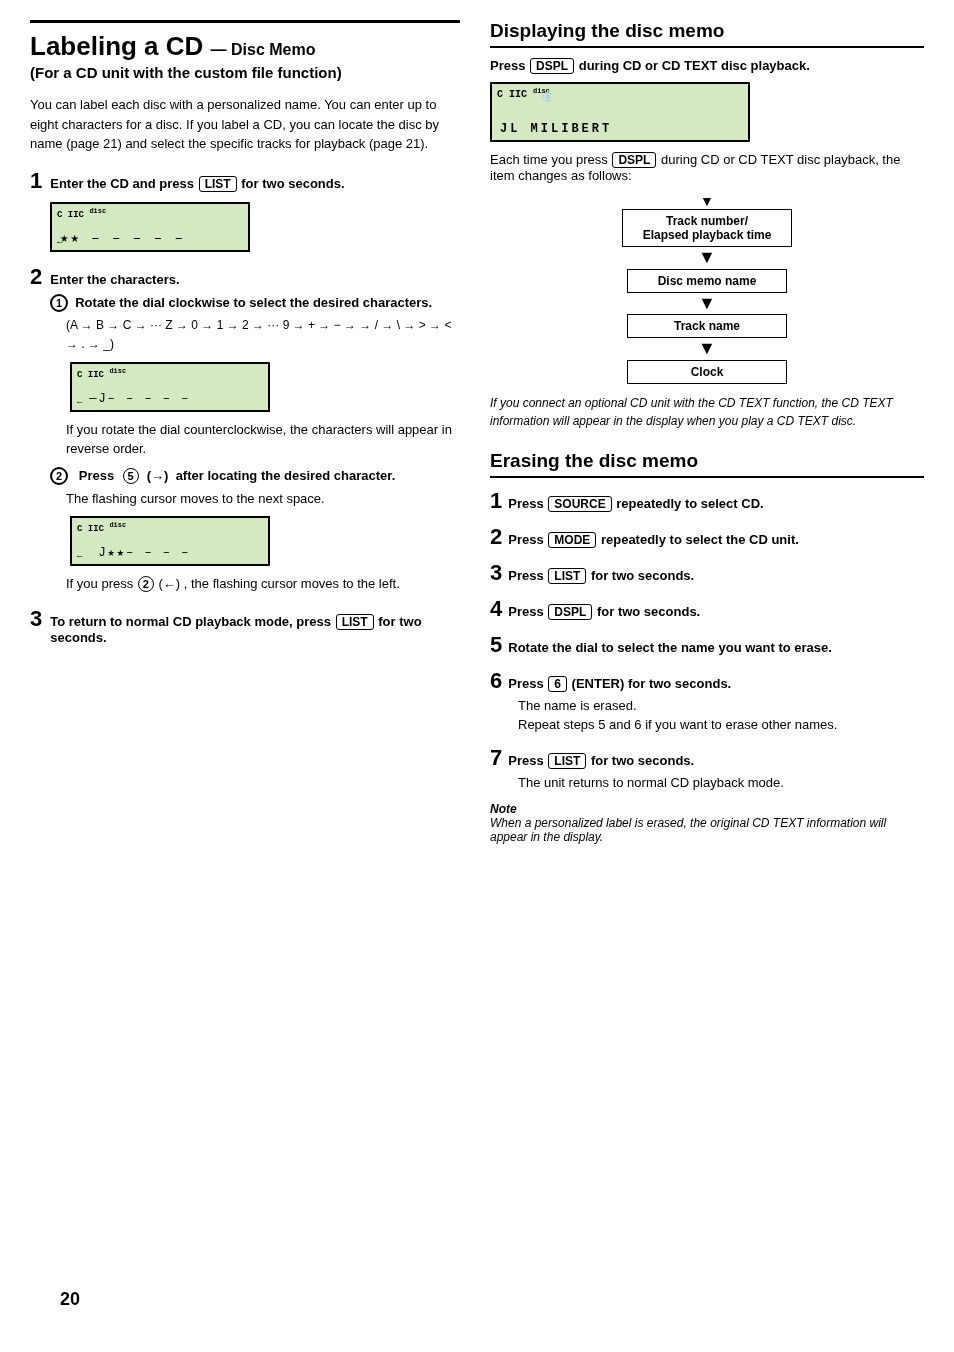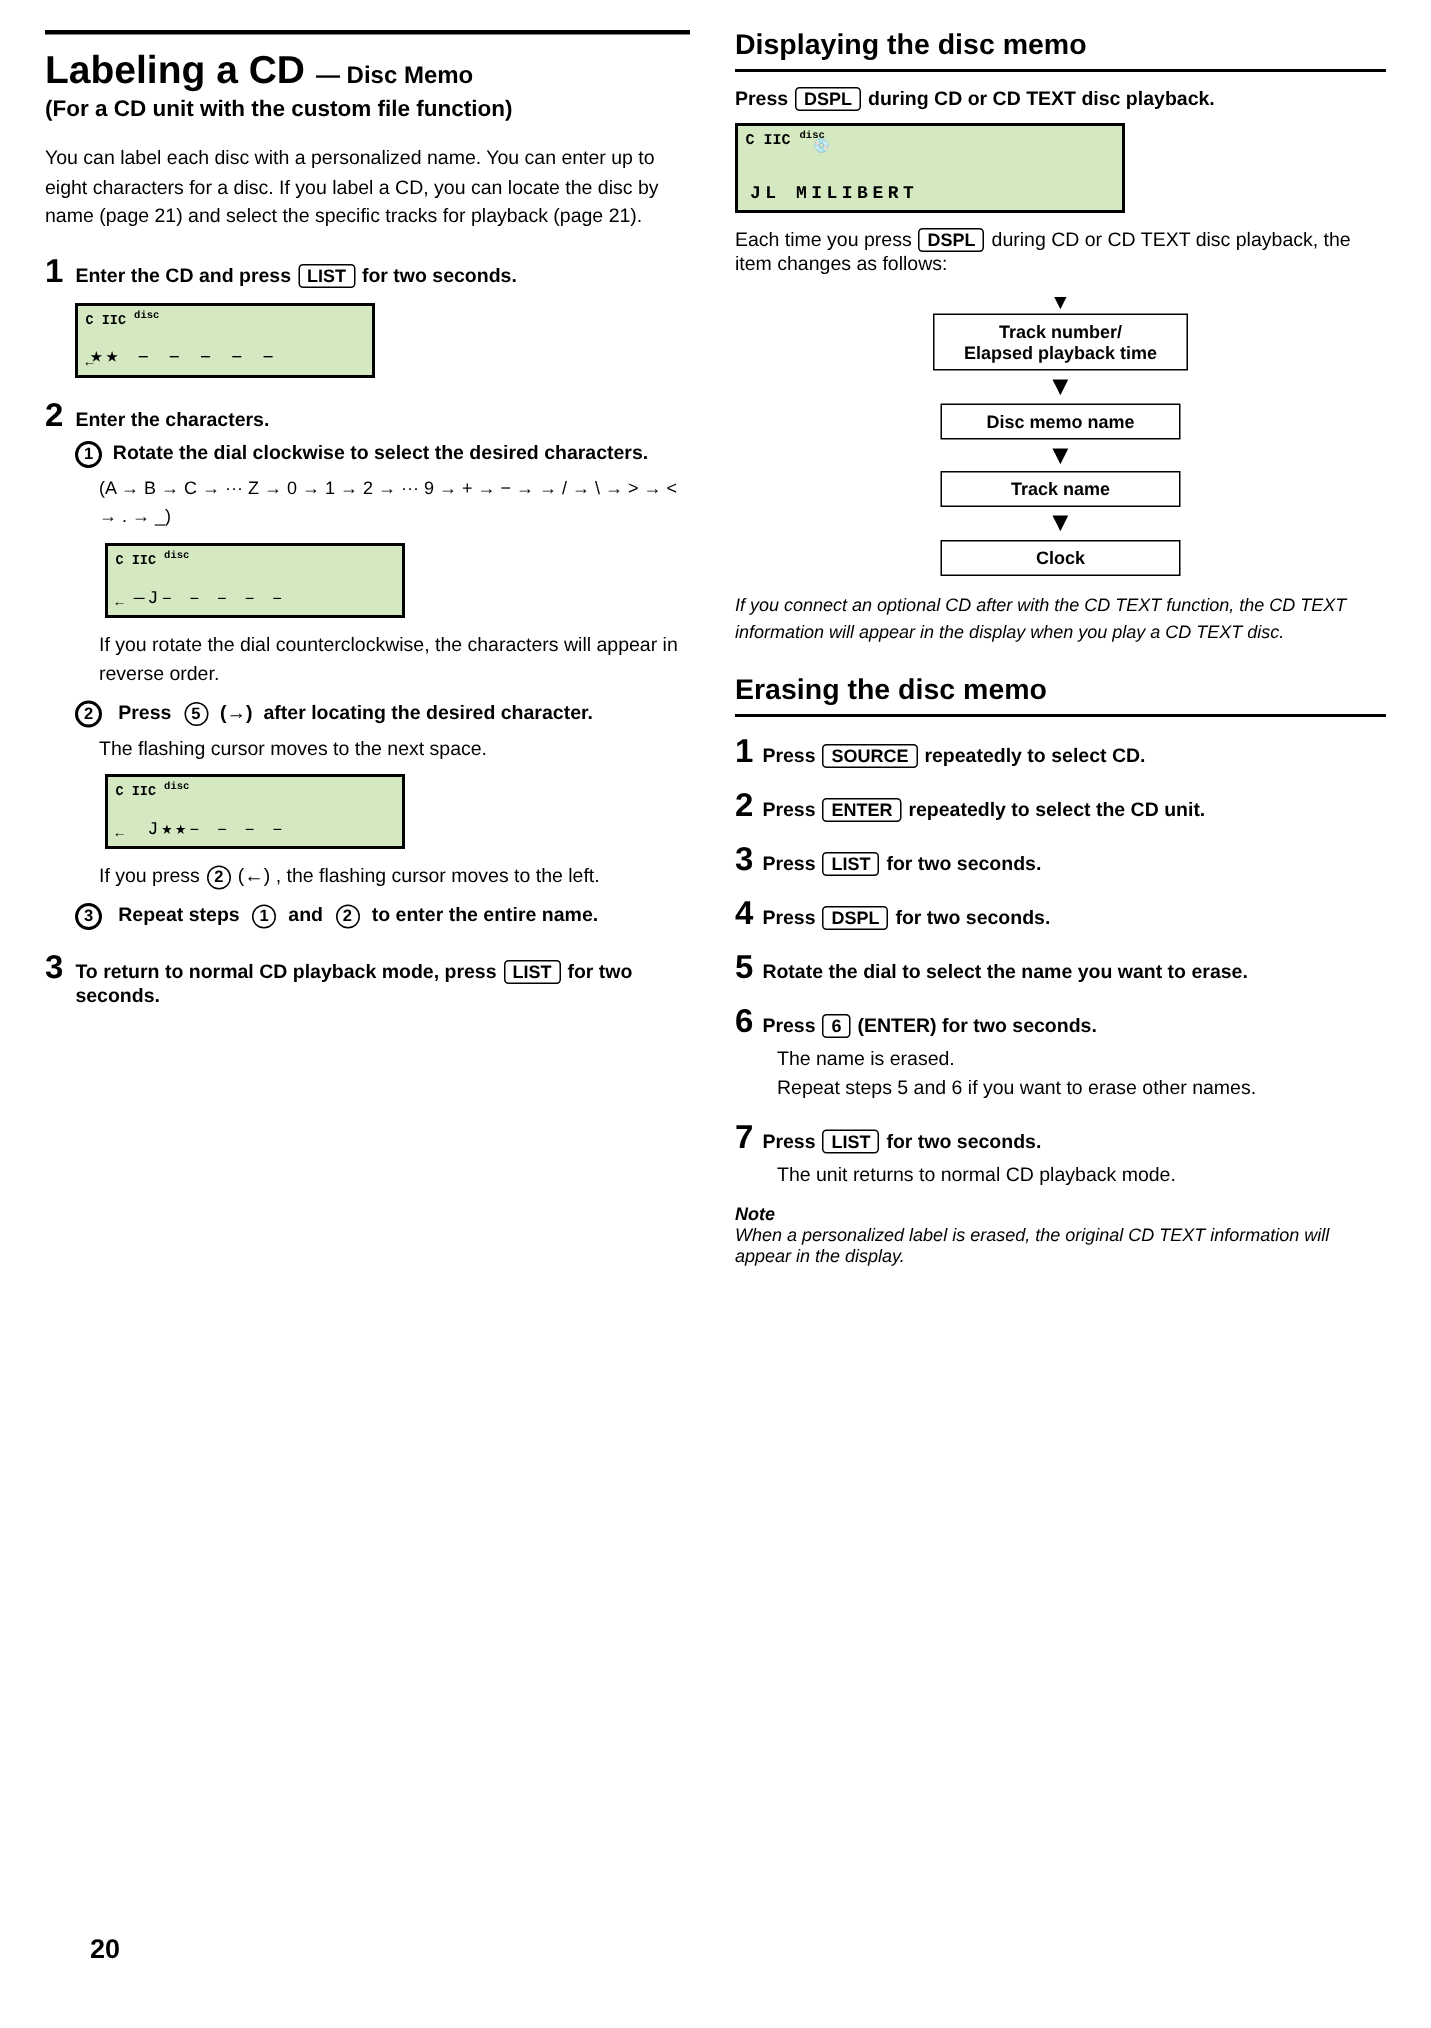"If you connect an optional" p.italic-note { text: after -> unit }
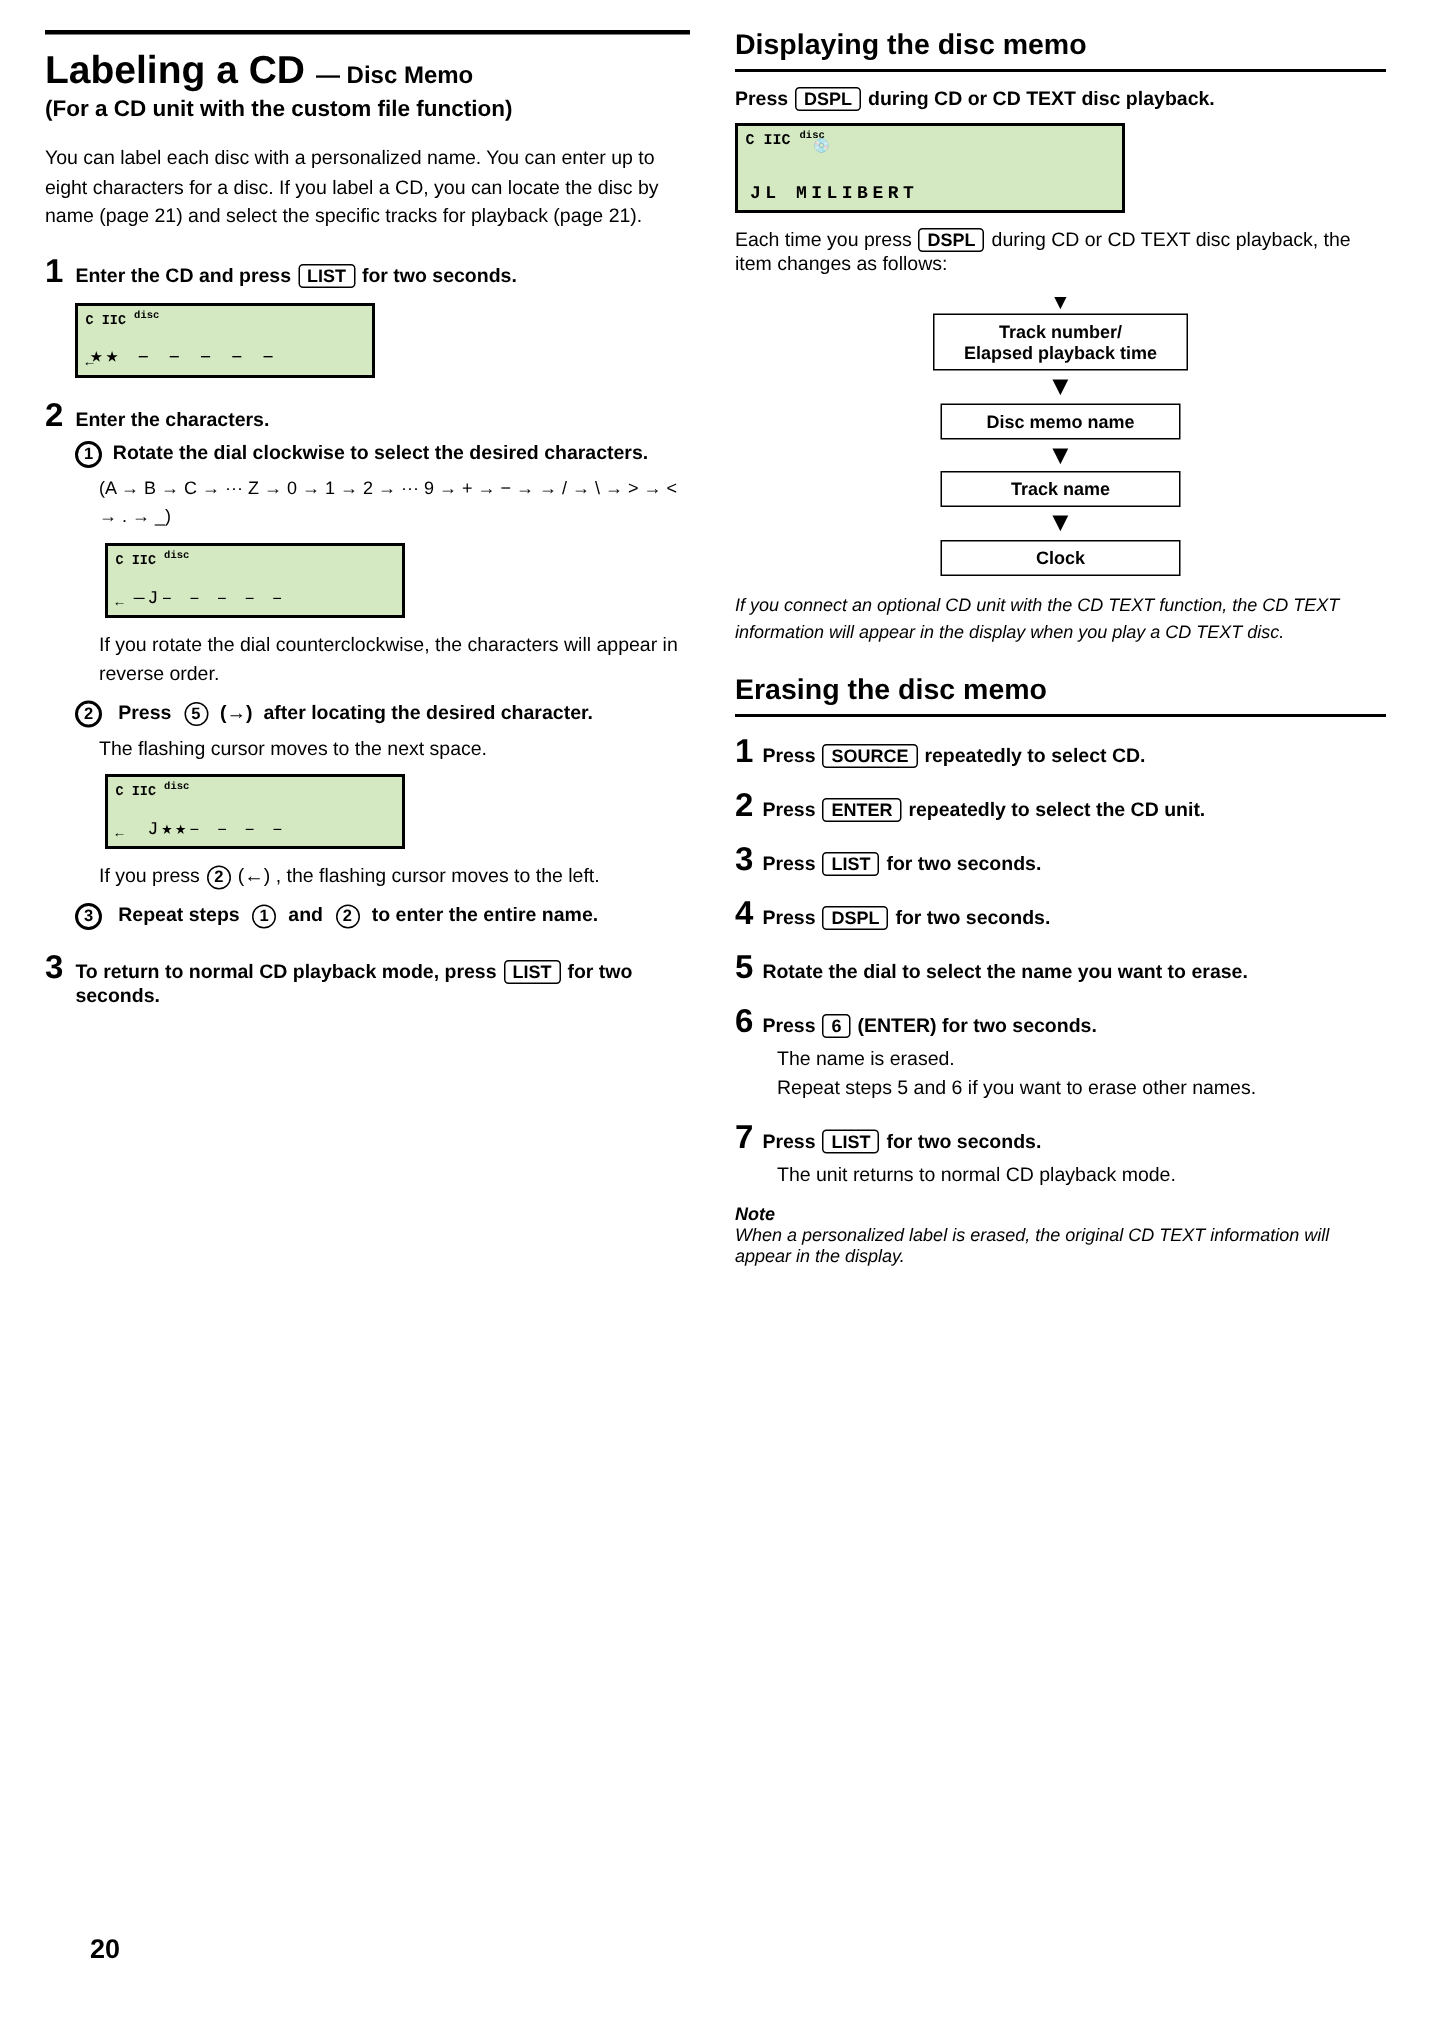"ENTER" span.btn-inline { text: ENTER -> MODE }
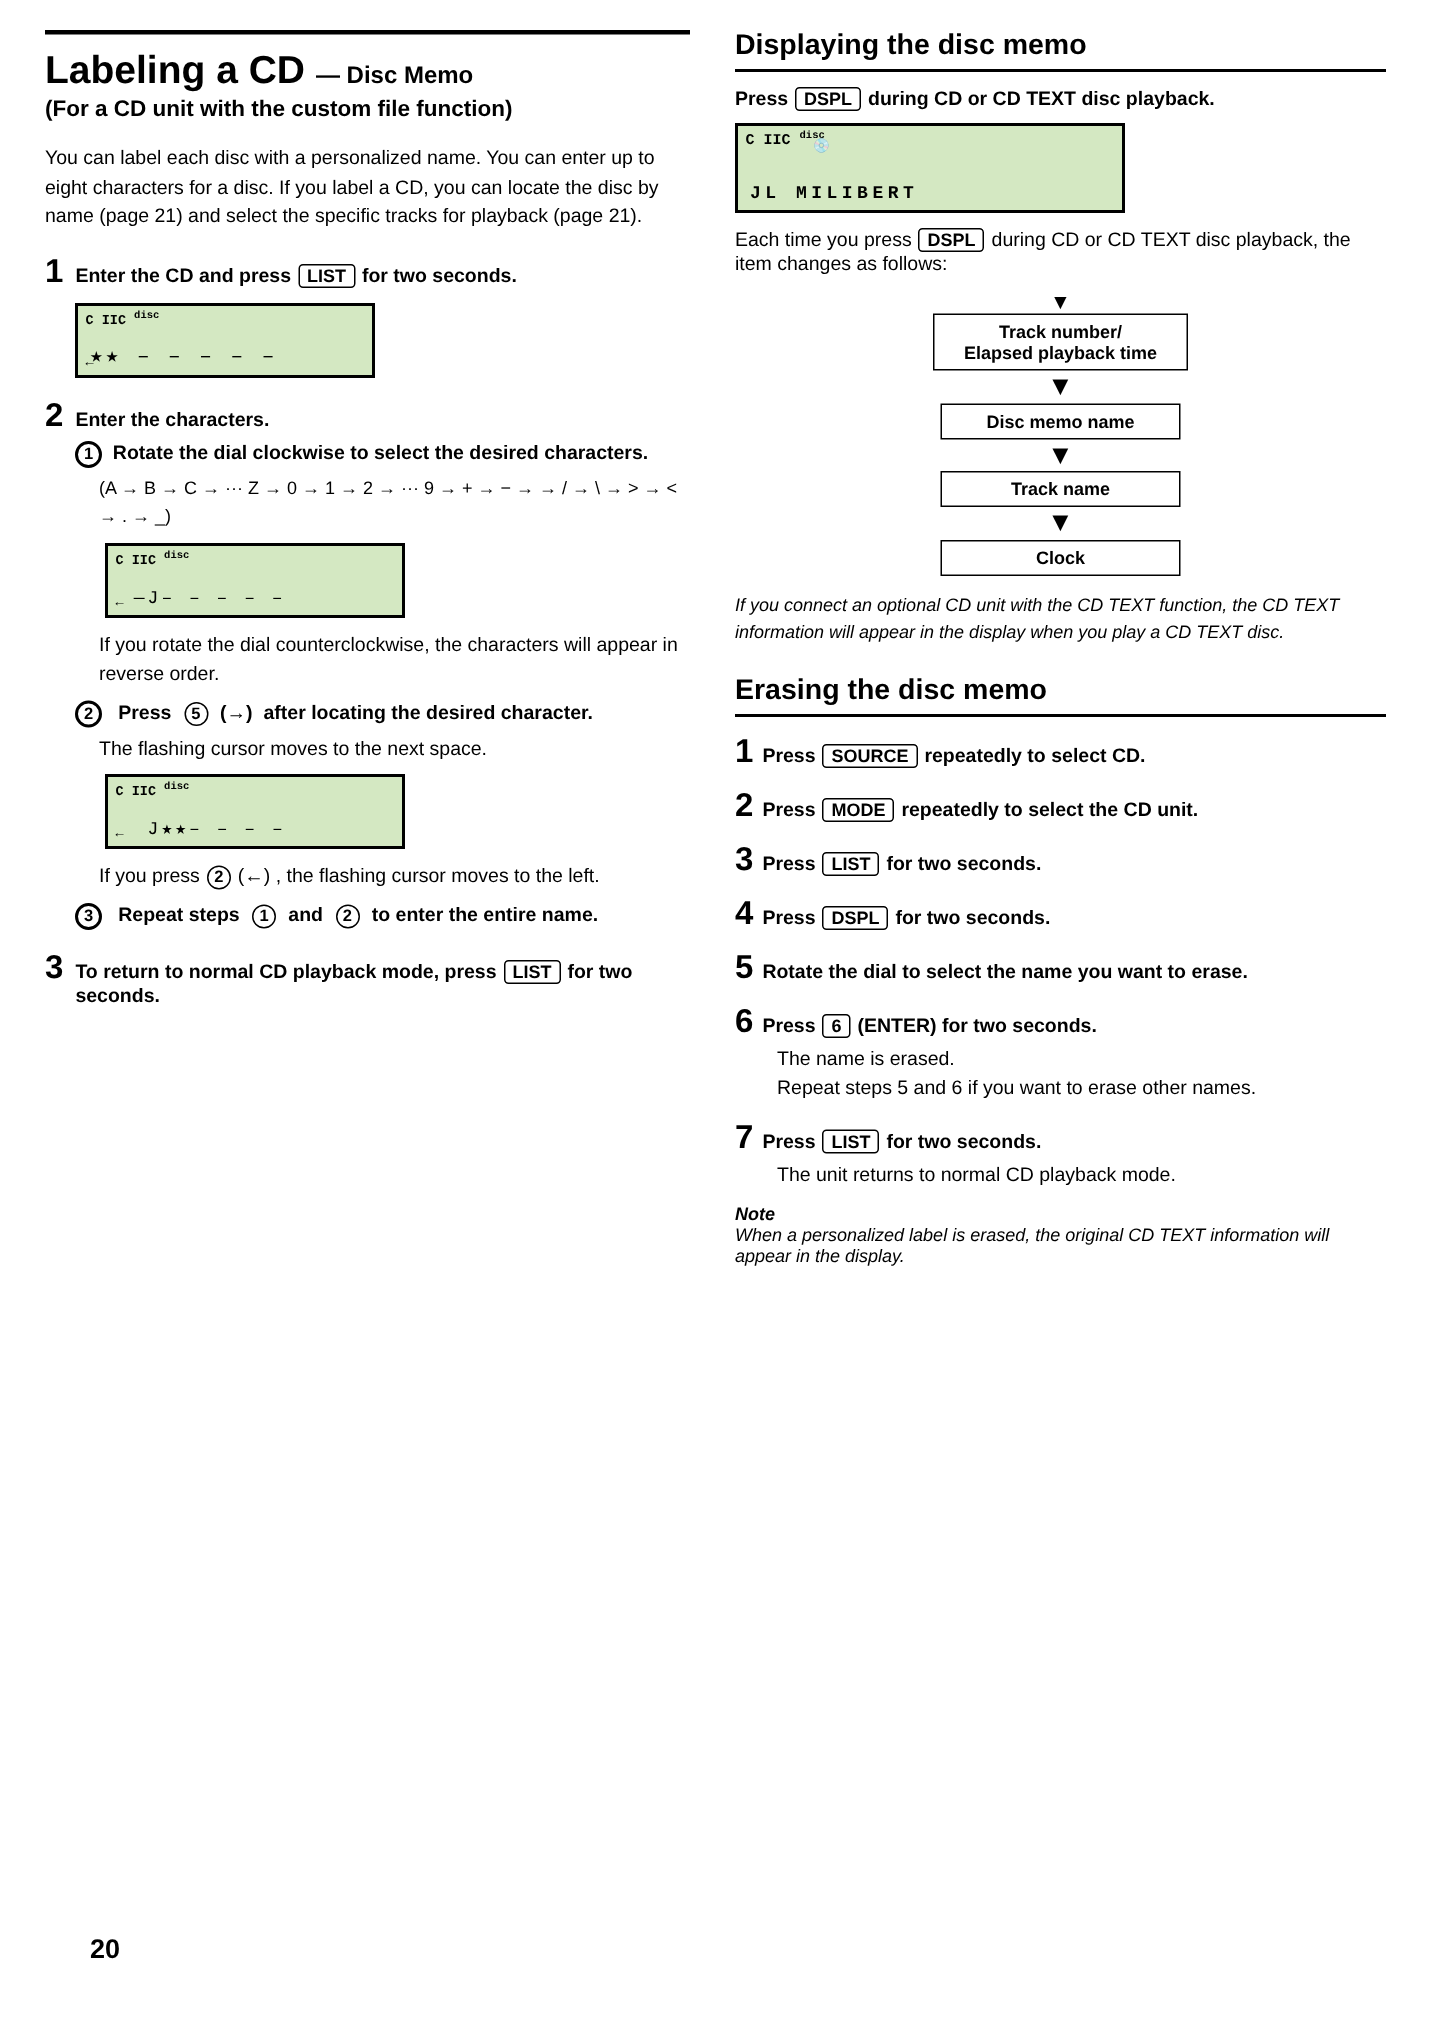"3 Repeat steps 1 and" div.sub-step { html: <div> <div> <span>3</span> &nbsp; <span>Repeat steps</span> &nbsp;<span>1</span> &nbsp;<span>and</span> &nbsp;<span>2</span> &nbsp;<span>to enter the entire name.</span> </div> </div> -> none }
